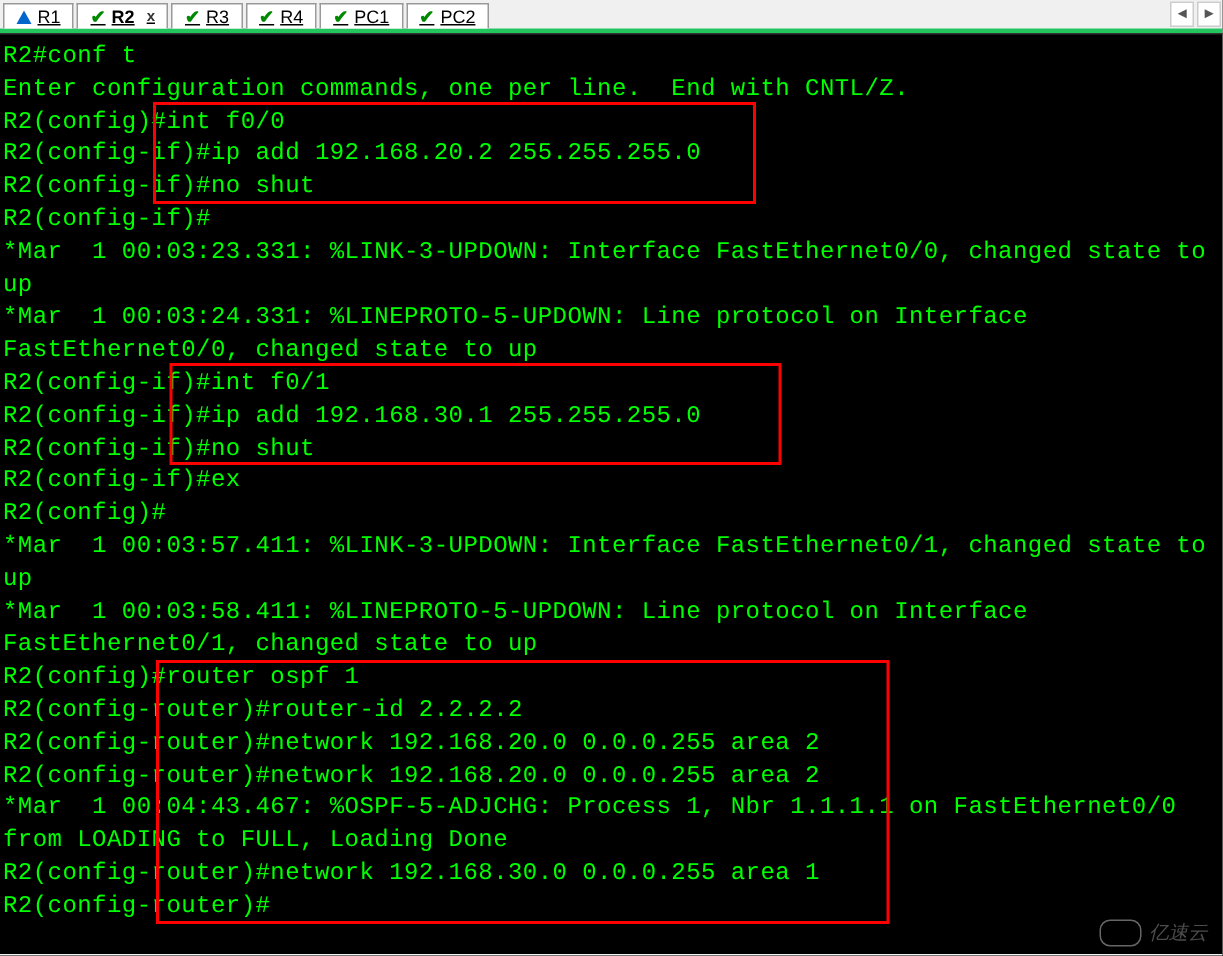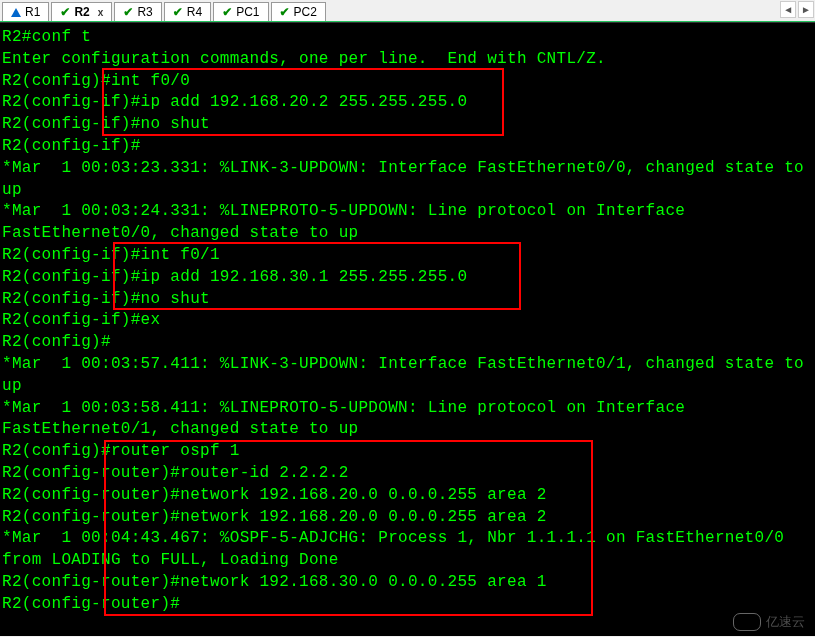"R1" .tab-bar { border-bottom: 1px solid #22c55e -> 3px solid #22c55e; text-decoration: none -> underline }
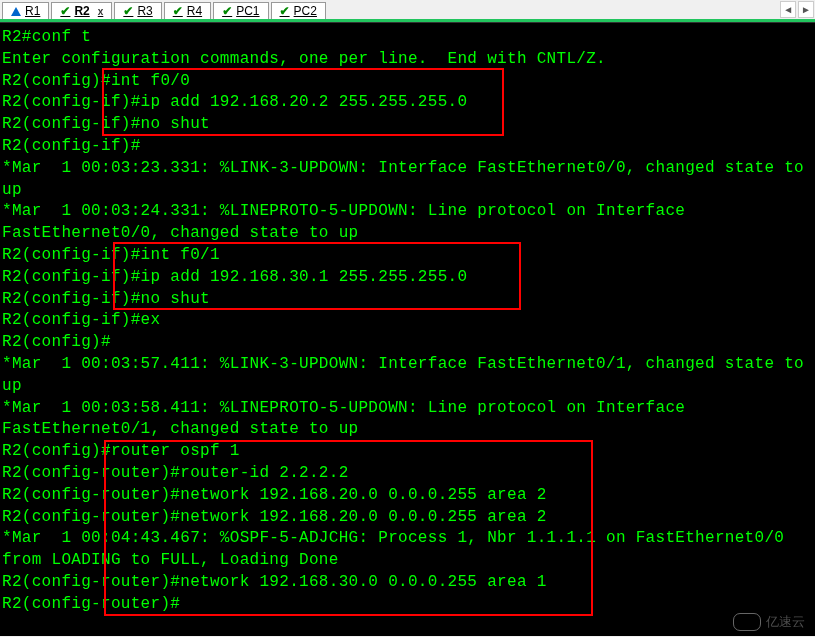"亿速云" .watermark { font-style: none -> italic }
